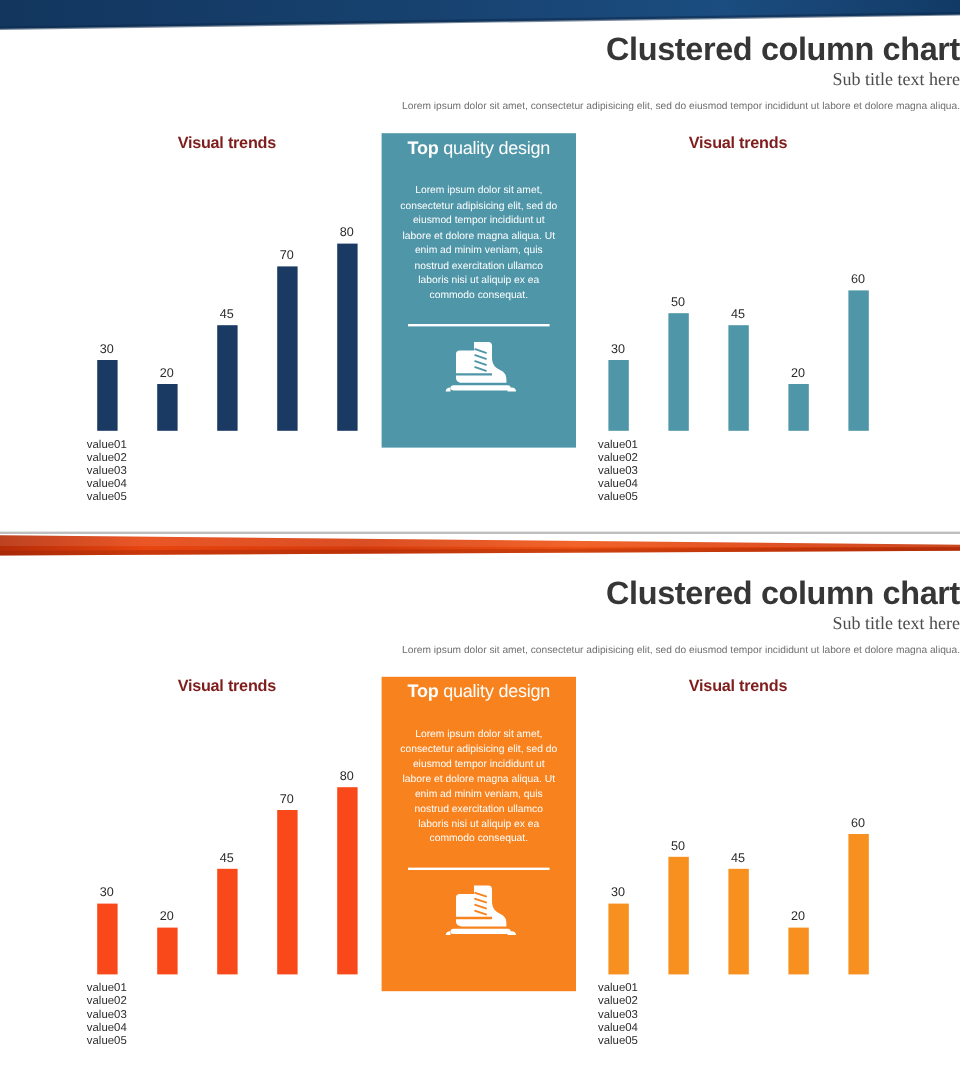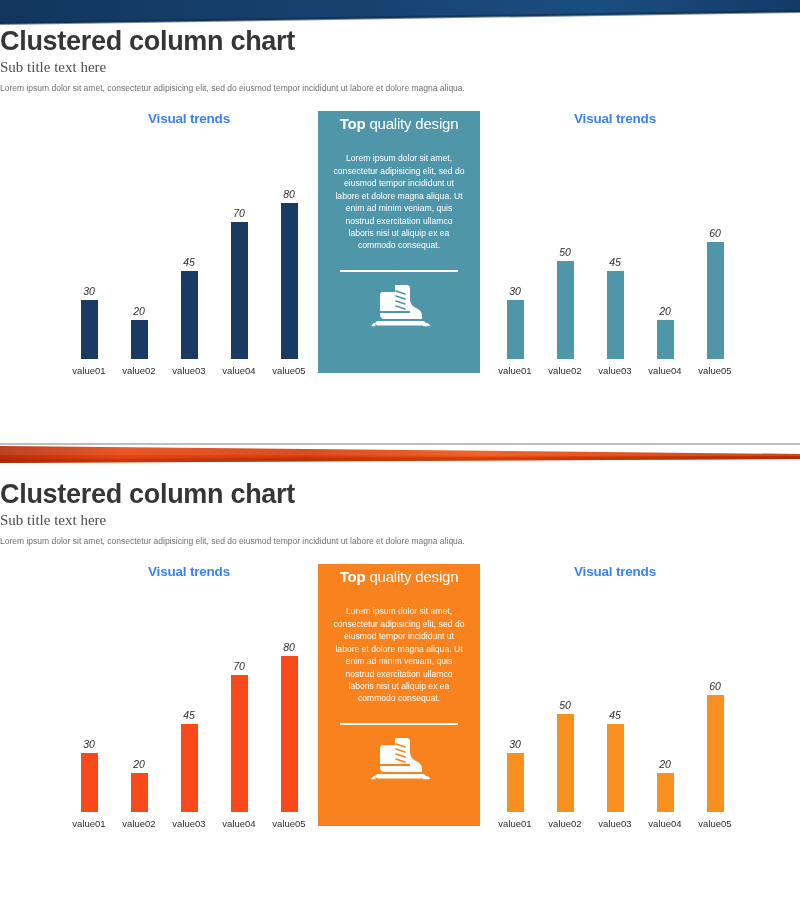"Clustered column chart" .head { text-align: left -> right }
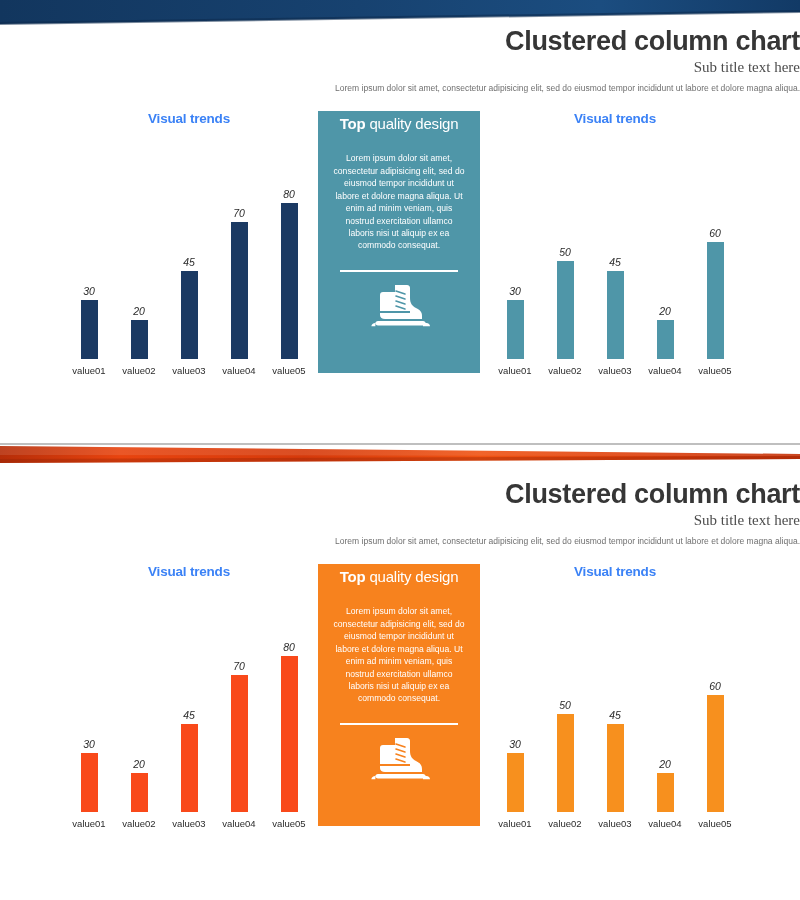"Visual trends" .chart-title { color: #3b82f6 -> #7f1d1d }
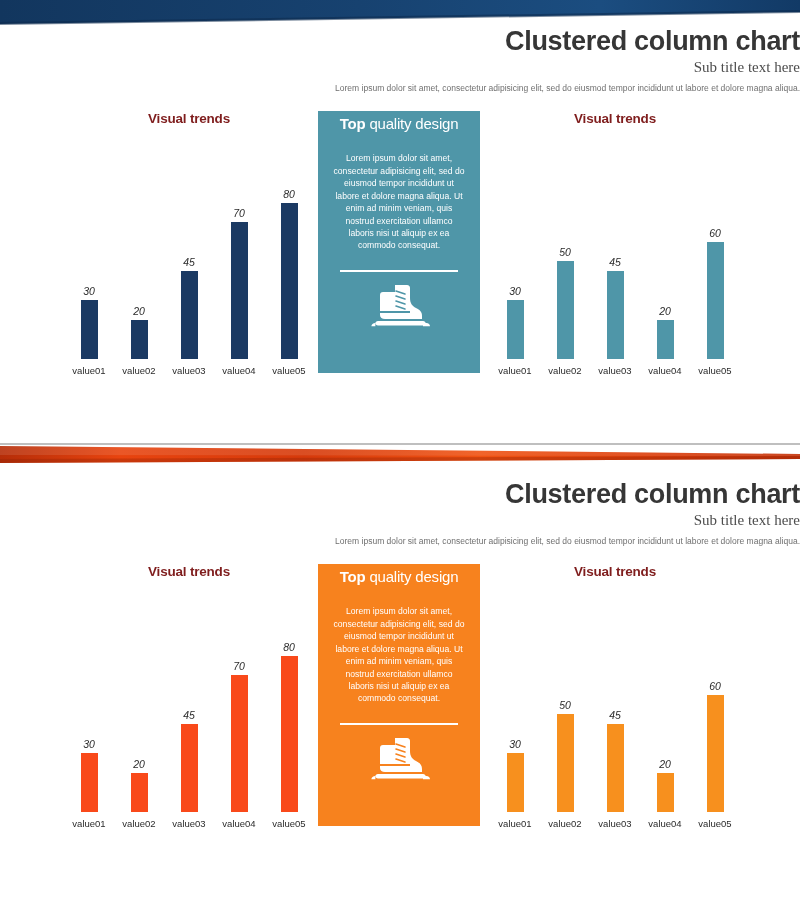"80" .bar-col { font-style: italic -> none }
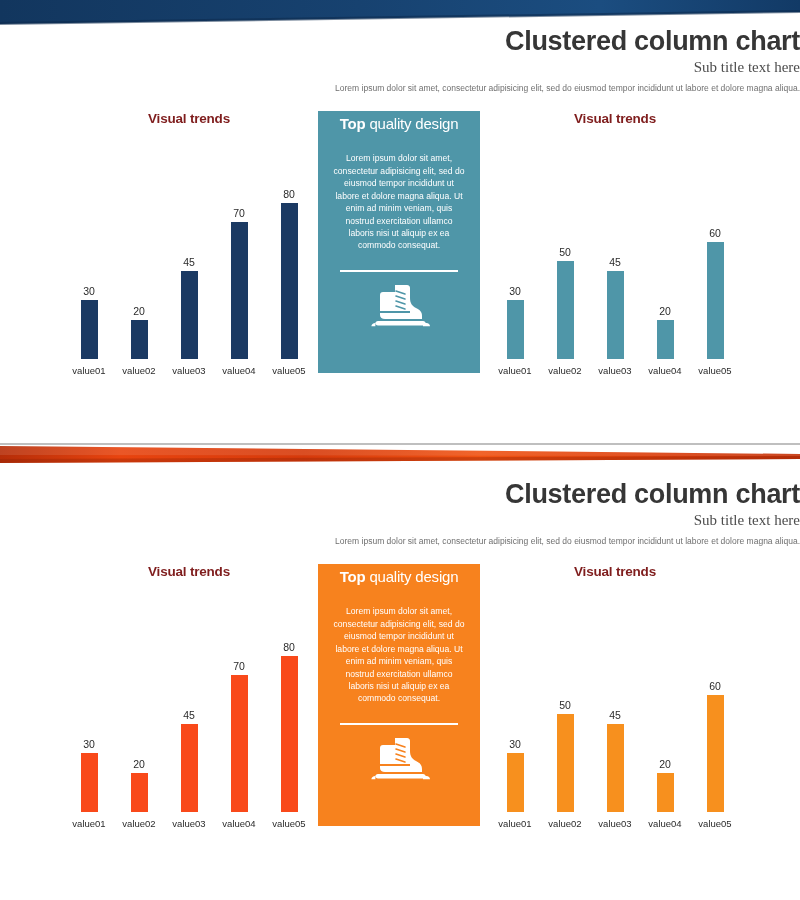"value01" .cats { flex-direction: none -> column }
